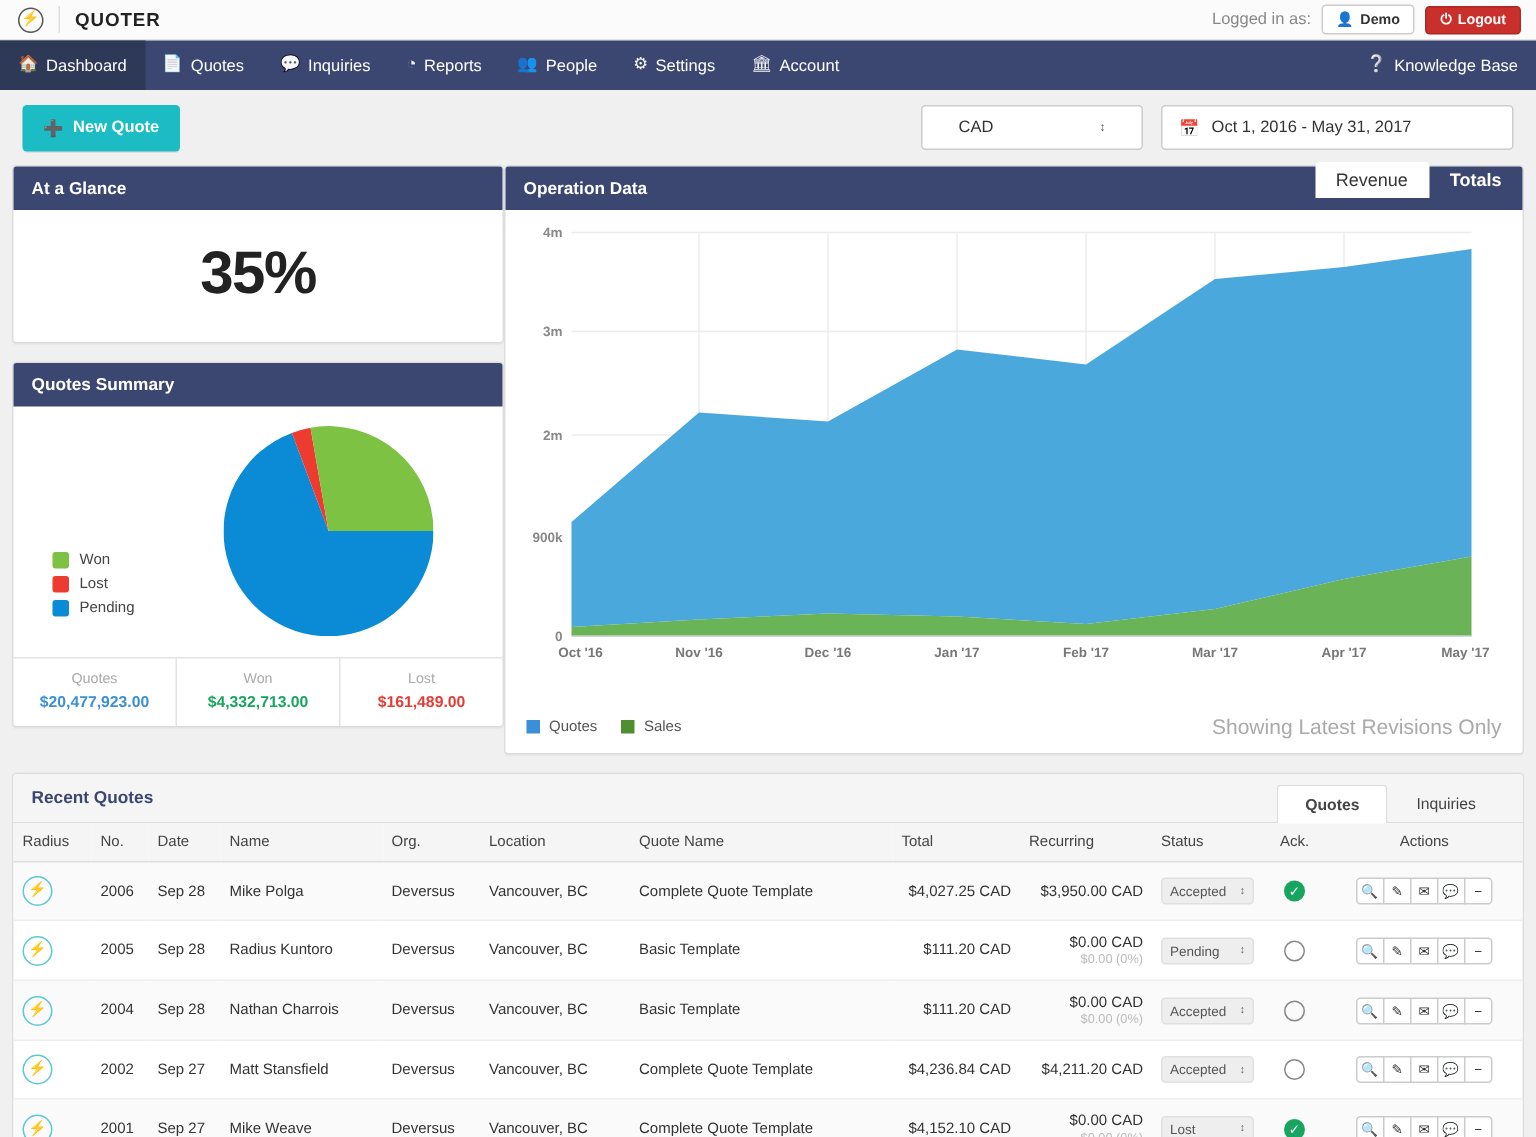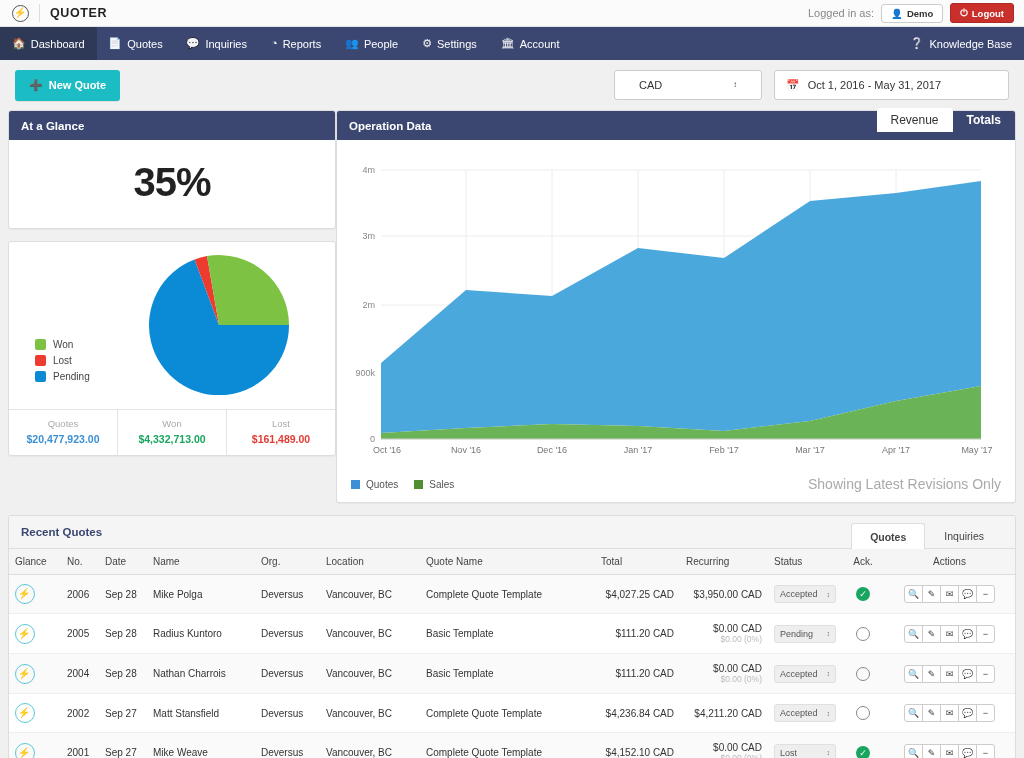"4m" .chart-body { font-weight: none -> bold; padding: 16px 10px 4px 4px -> 1px 10px 4px 4px }
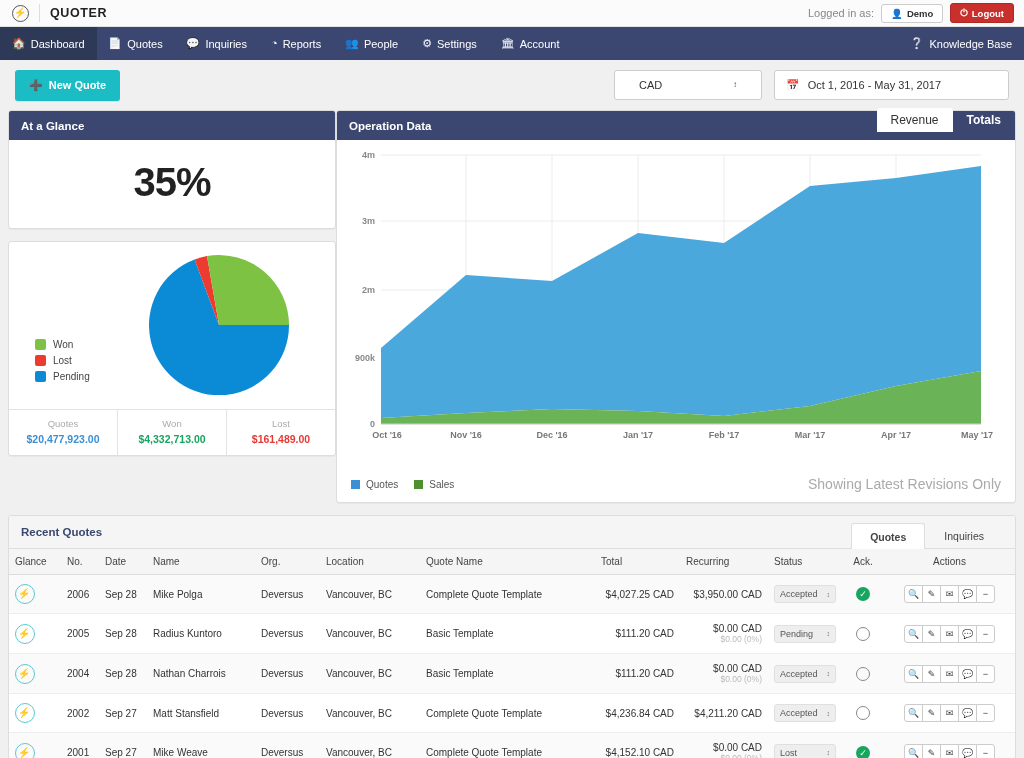"Quotes Summary" div.card-head { html: none -> <div> <span>Quotes Summary</span> </div> }
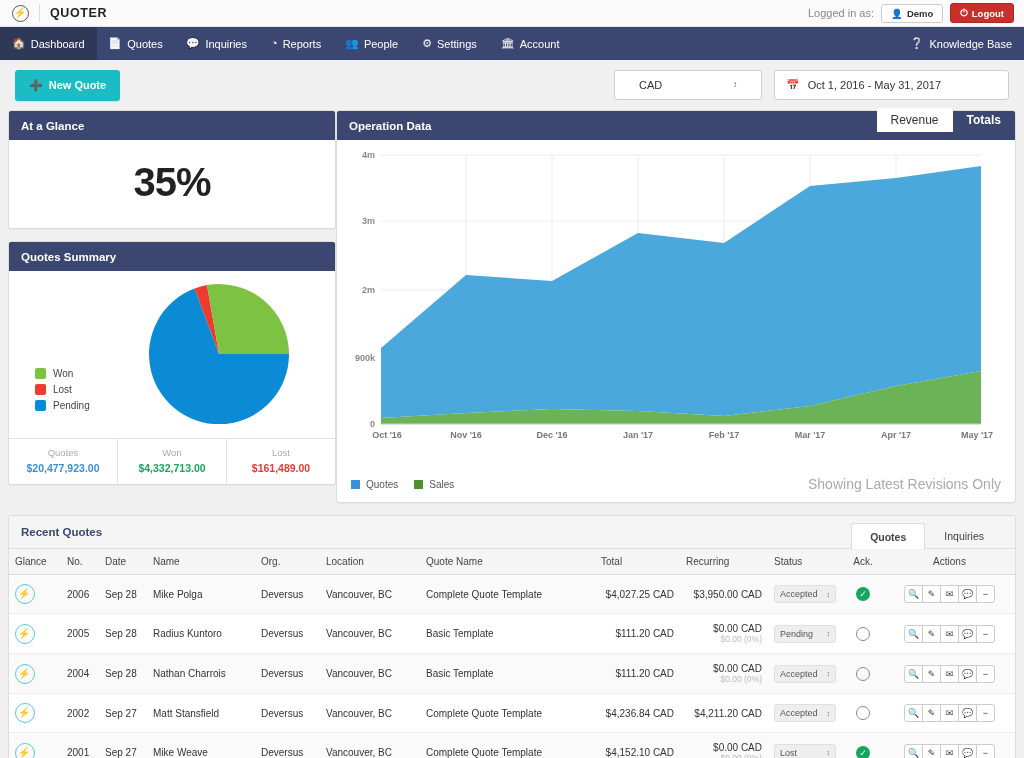"Glance" th { text: Glance -> Radius }
